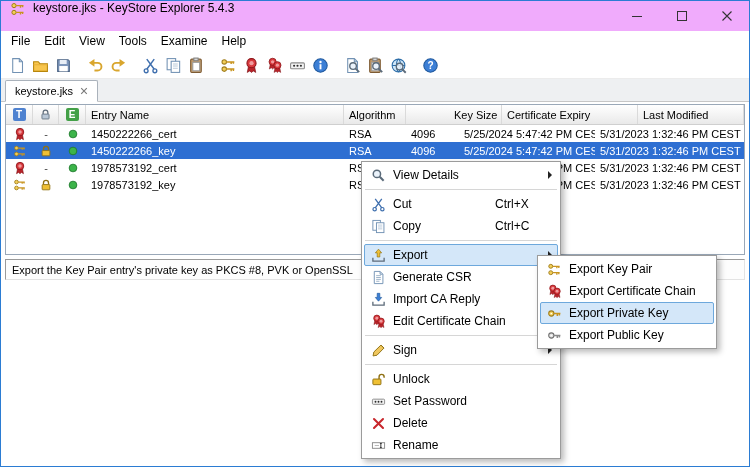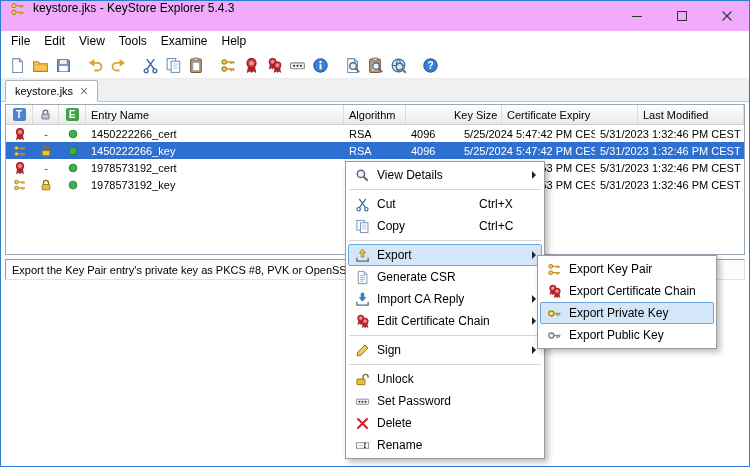"View Details" .ctxmenu { left: 344px -> 360px }
